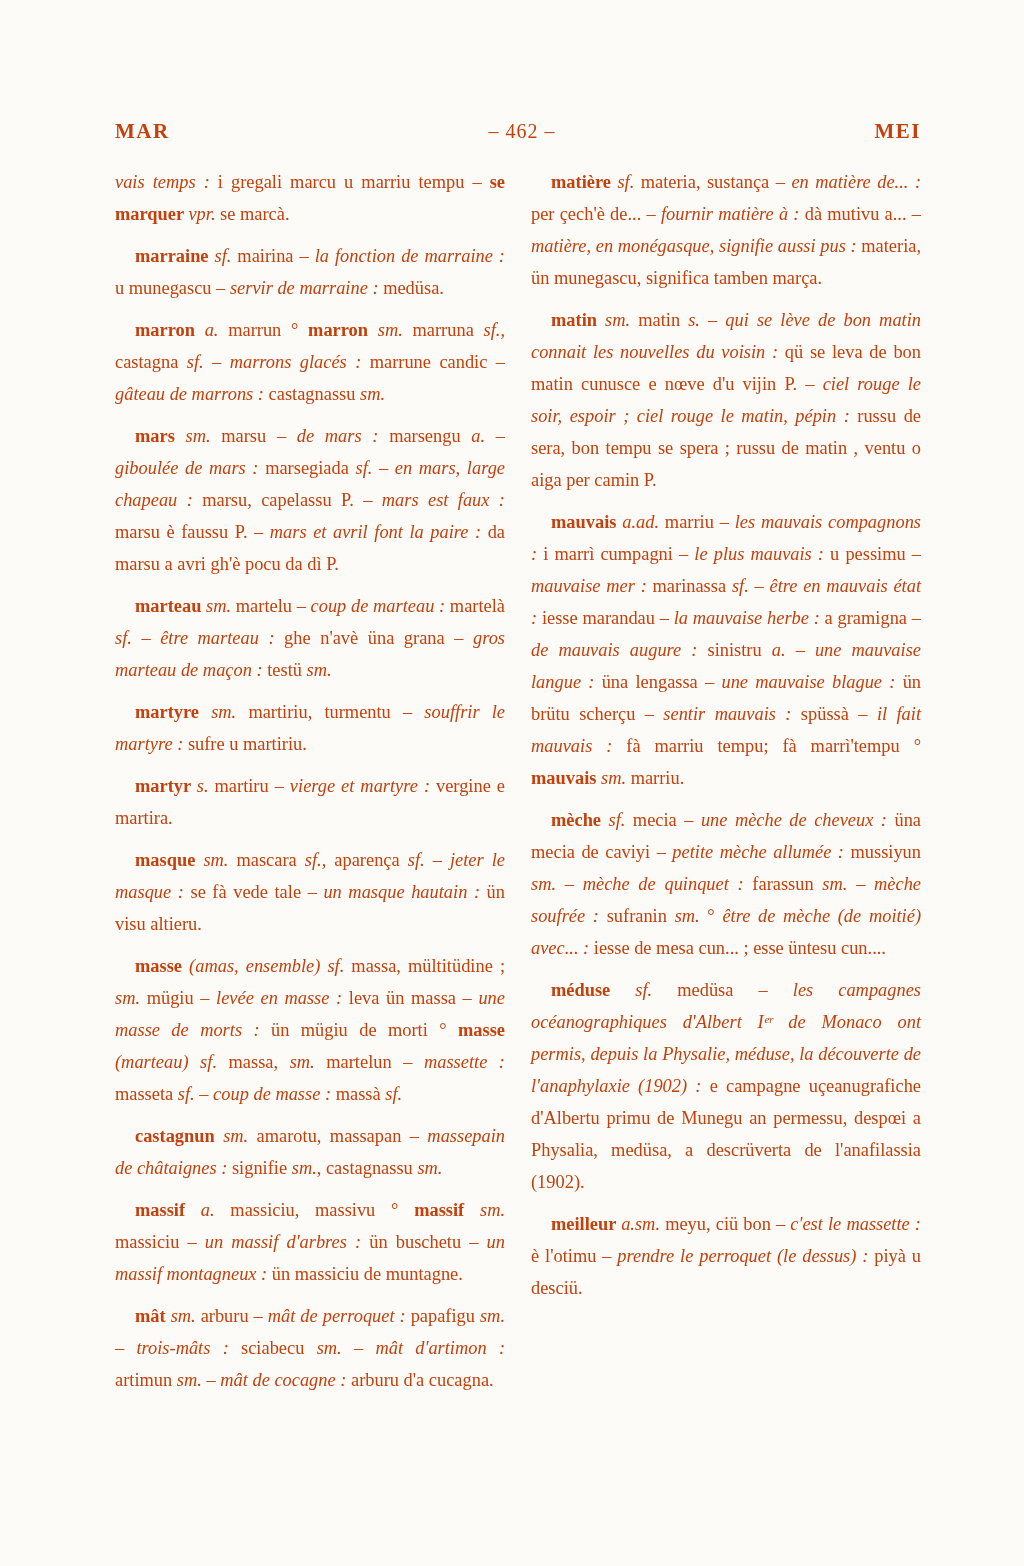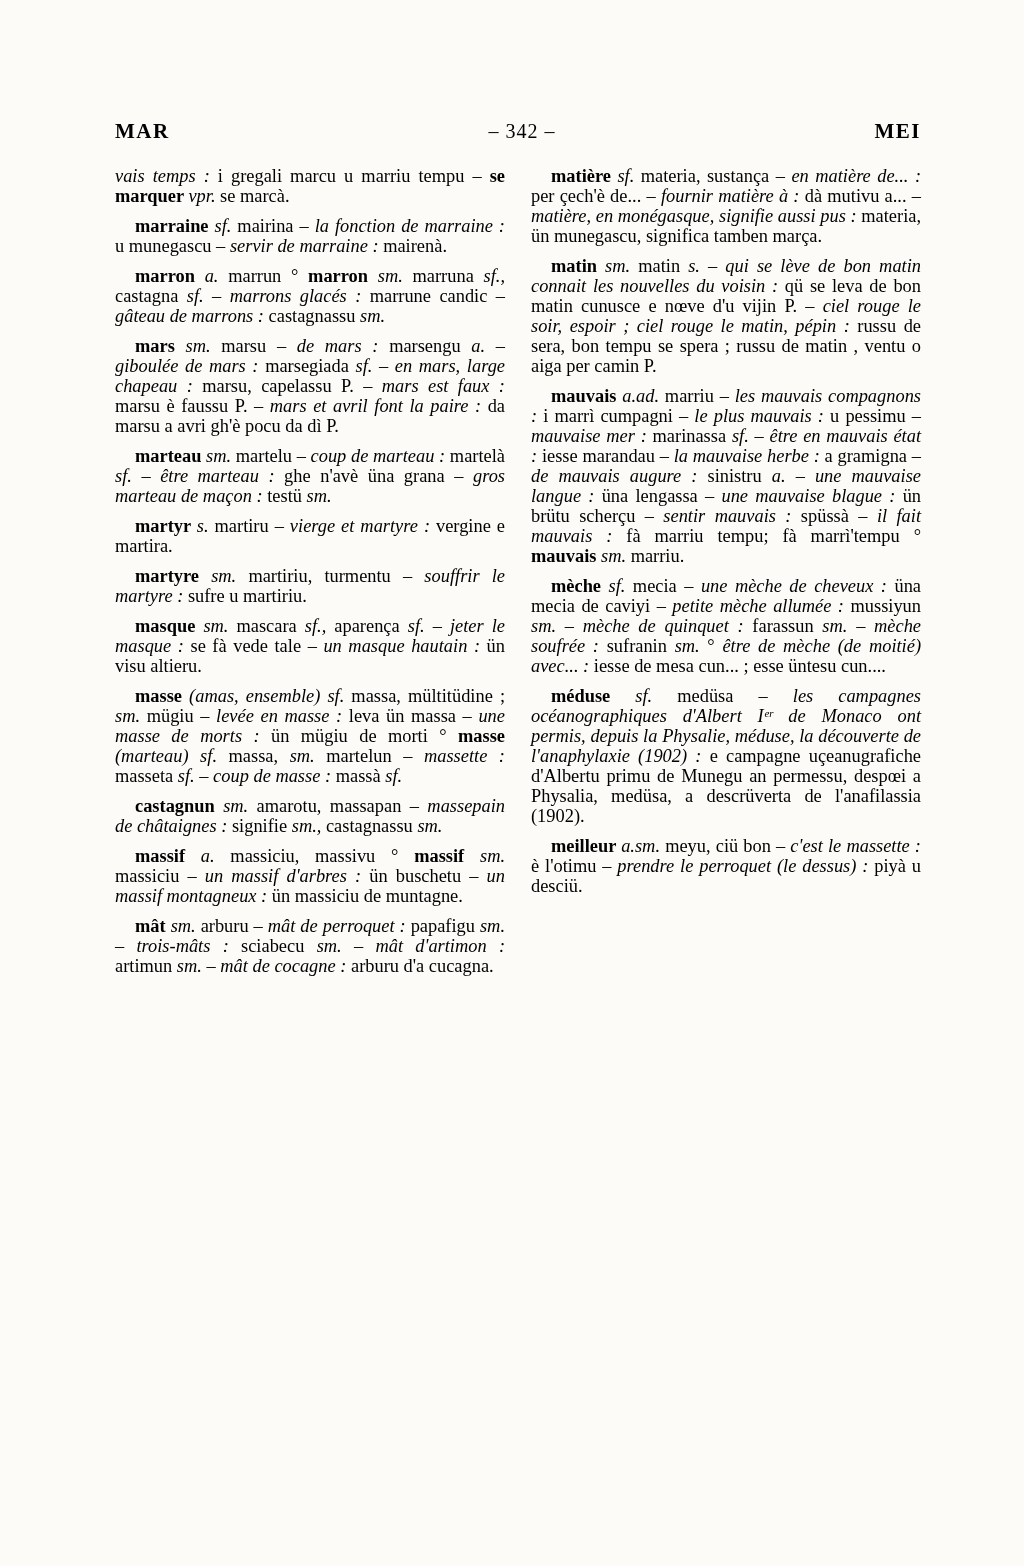"MAR" .page { color: #000000 -> #c2410c }
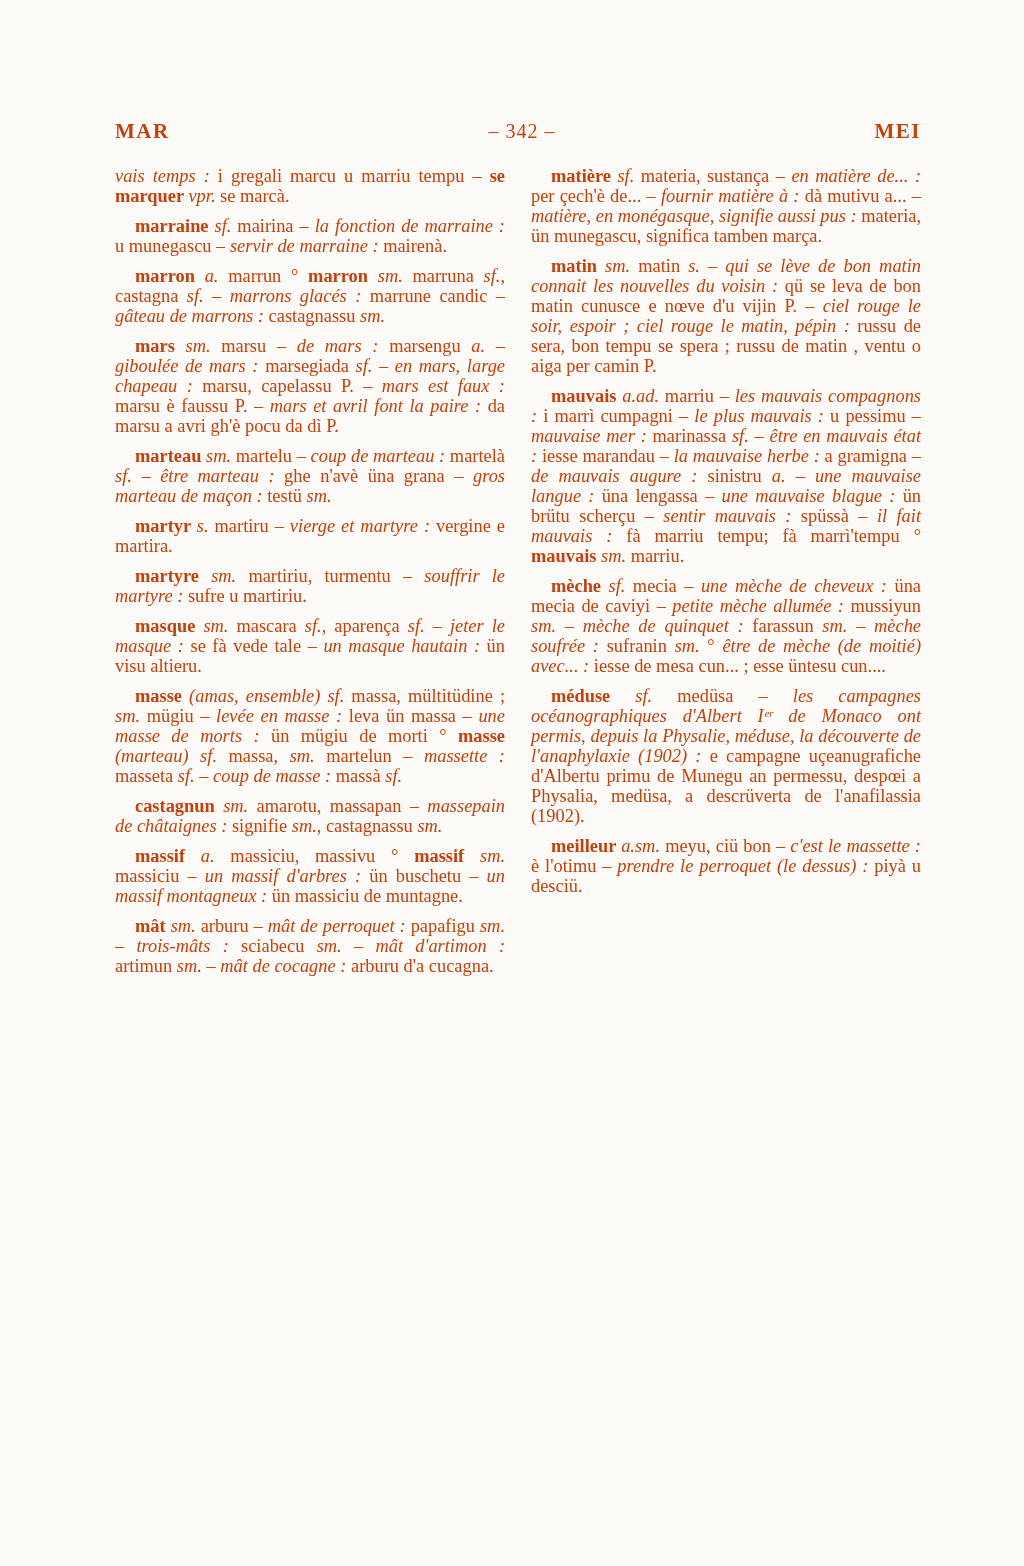"– 342 –" span.pn { text: 342 -> 462 }
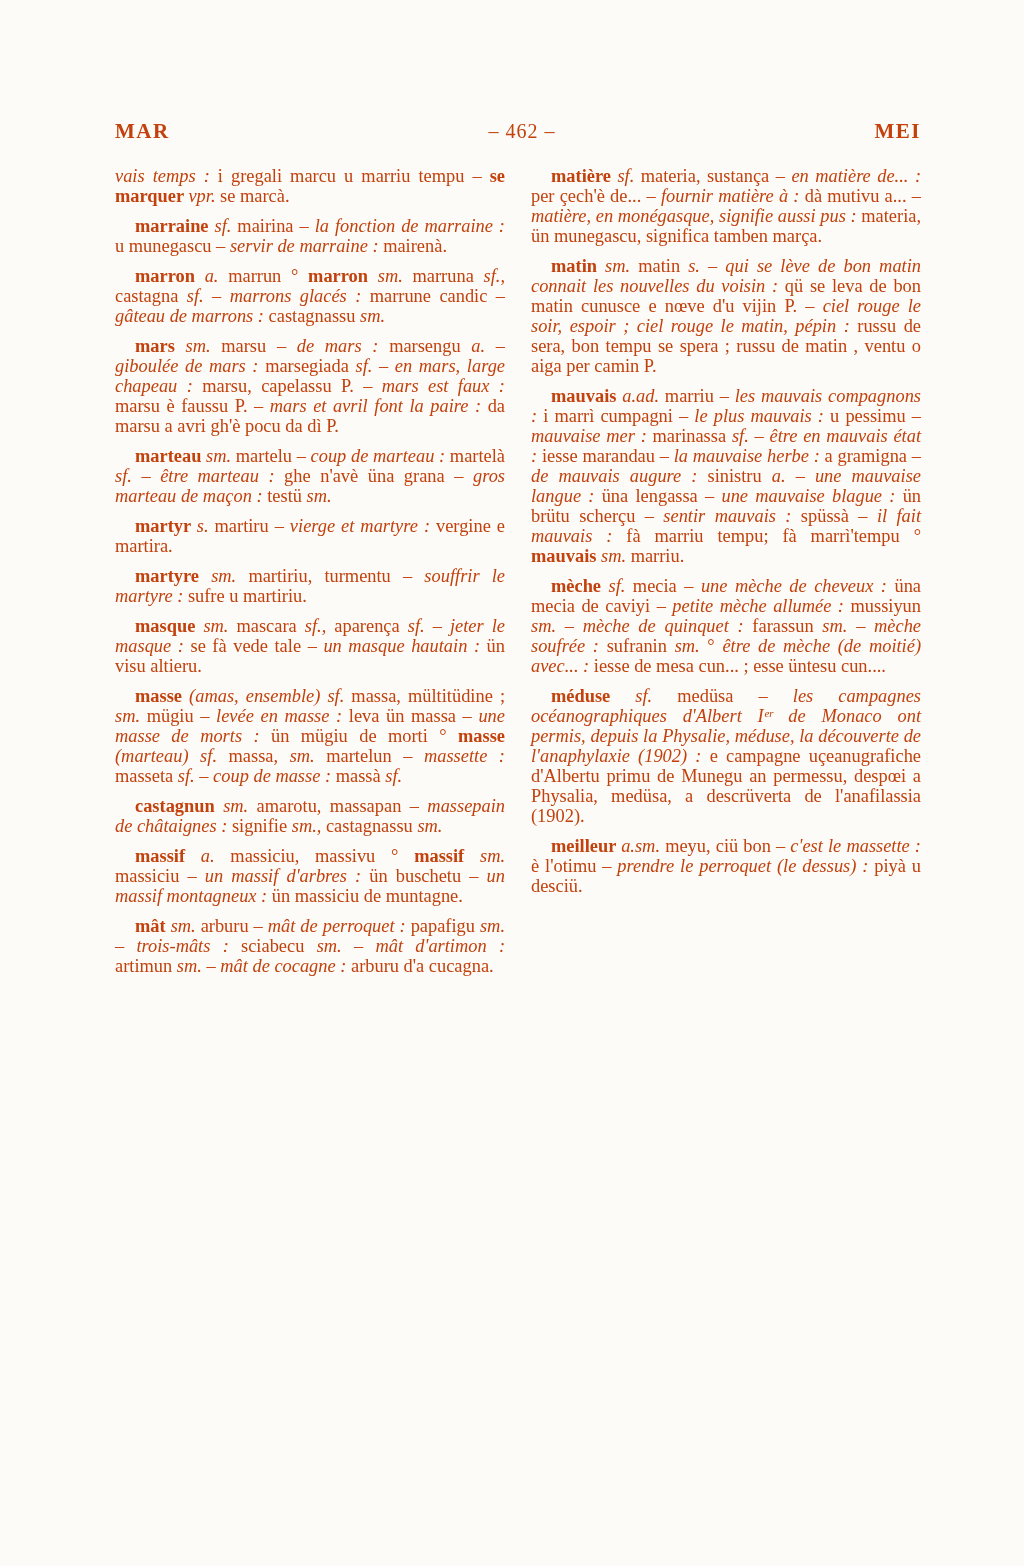"vais temps : i gregali" .col { line-height: 20px -> 32px }
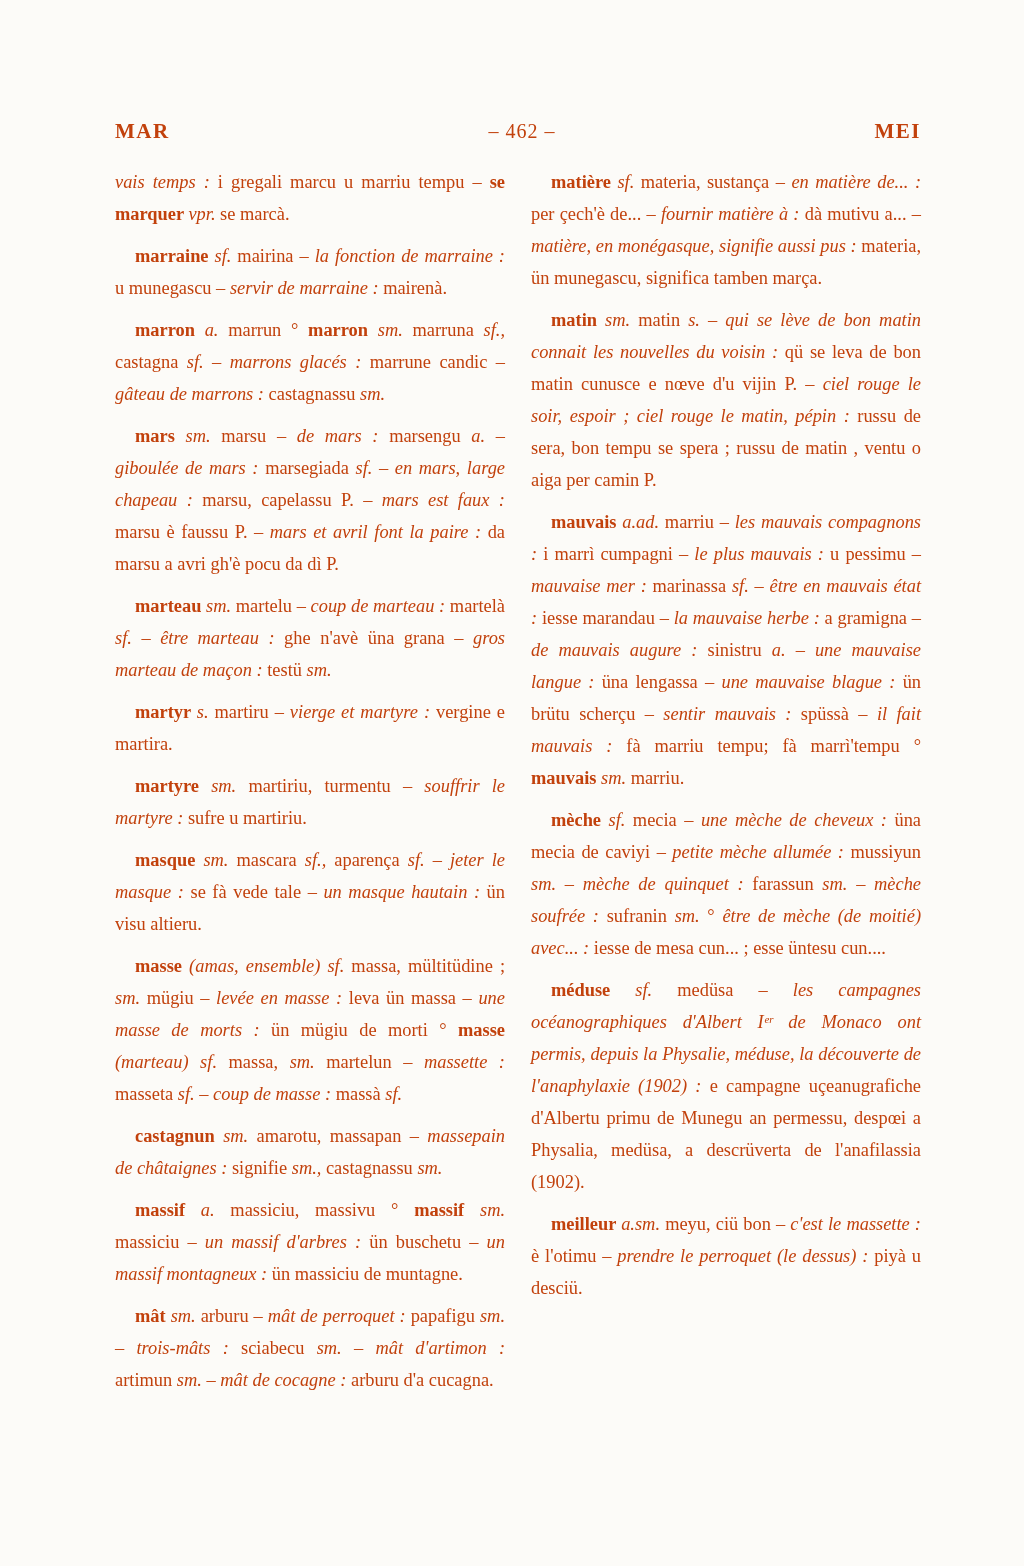"mairenà." span.rm { text: mairenà -> medüsa }
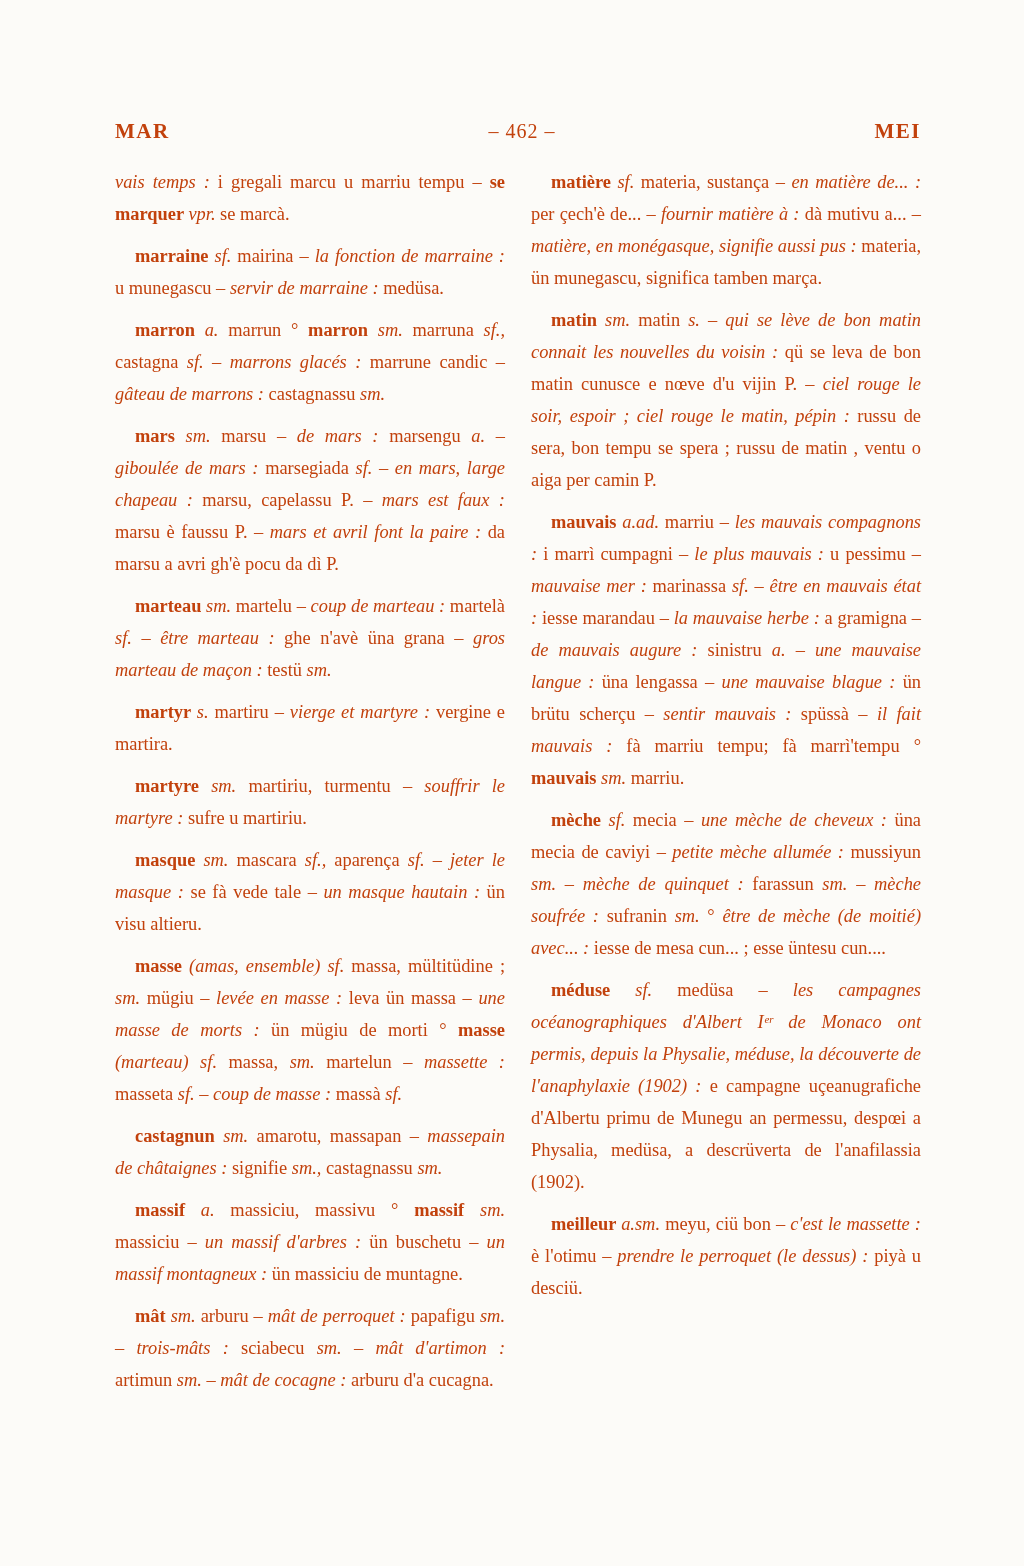"martyr s. martiru – vierge" p.entry { order: before "martyre sm. martiriu, turmentu –" -> after "martyre sm. martiriu, turmentu –" }
